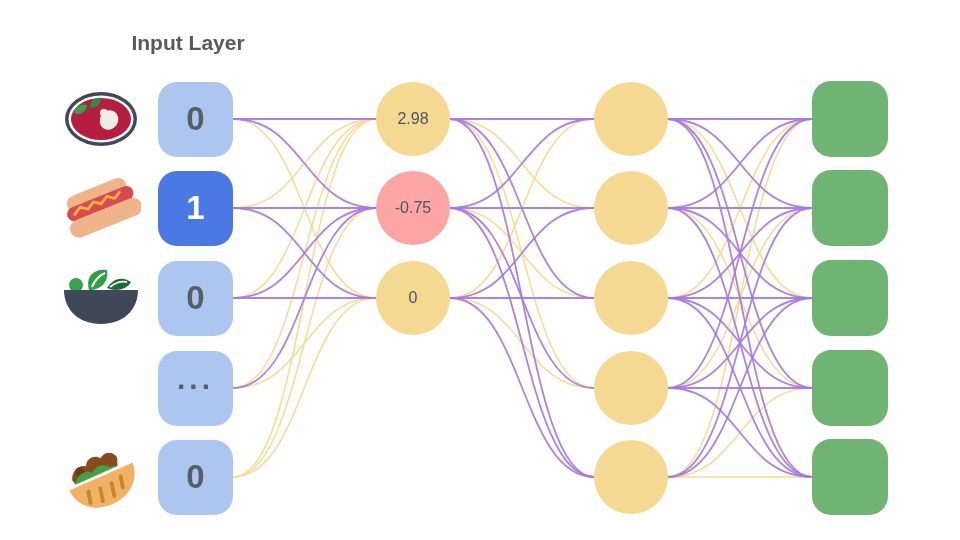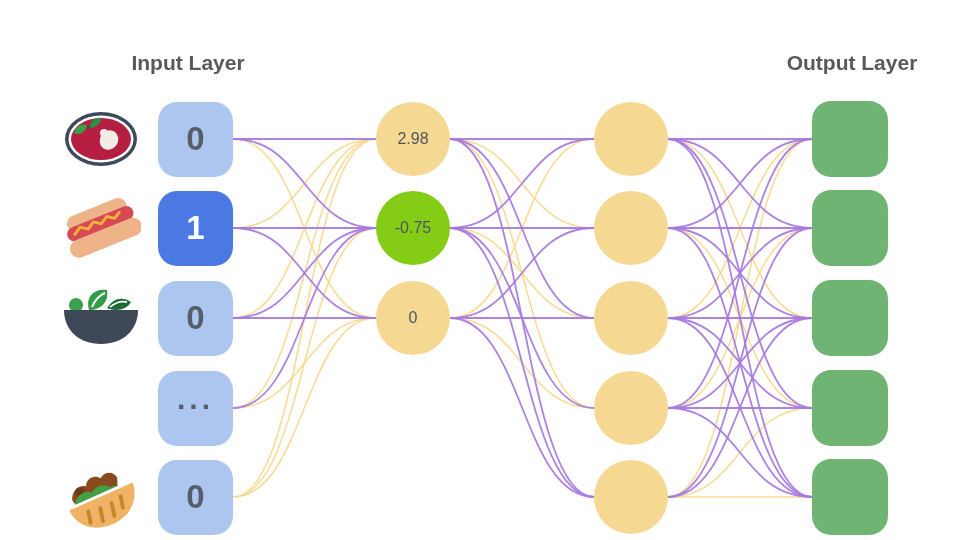"Input Layer" .stage { margin-top: 20px -> none }
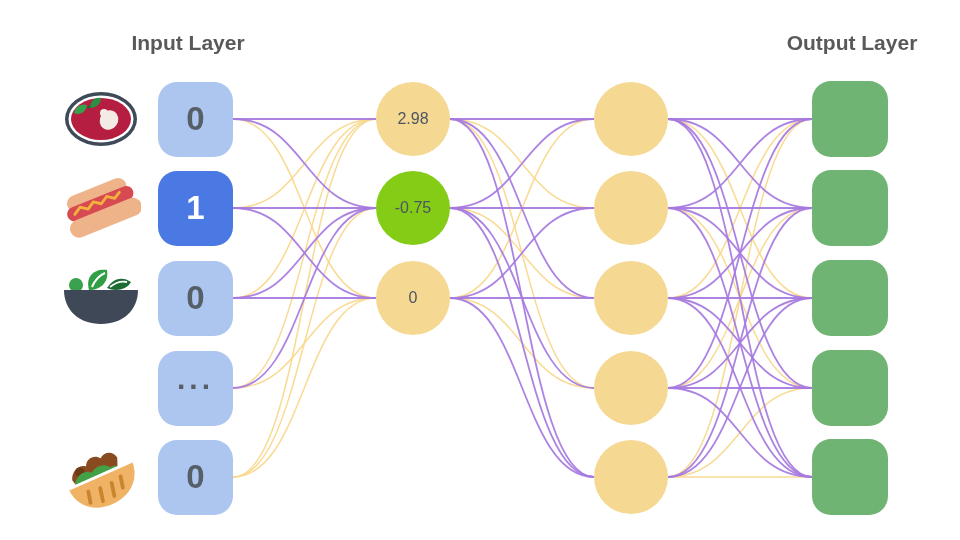"Output Layer" div.layer-title { html: <div>Output Layer</div> -> none }
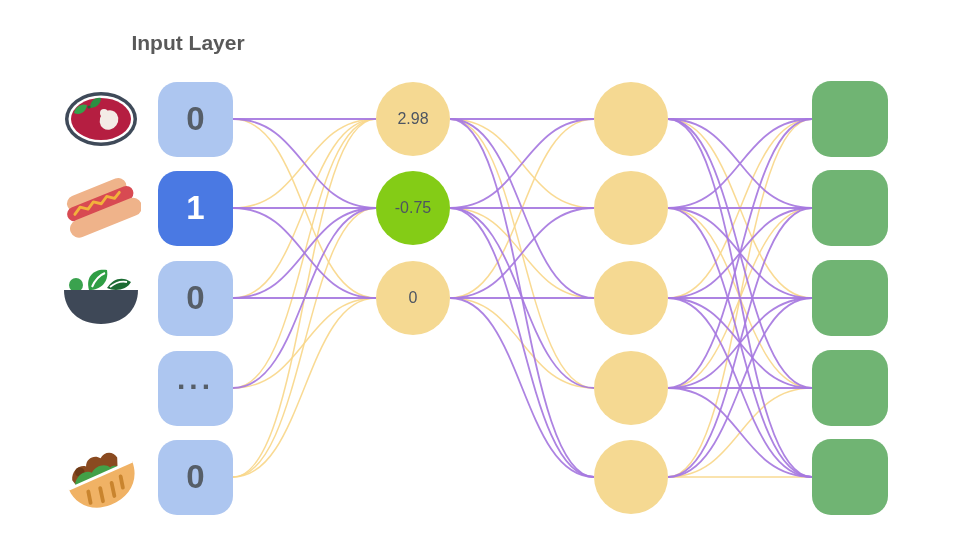"-0.75" div.node { background: #84cc16 -> #fca5a5 }
